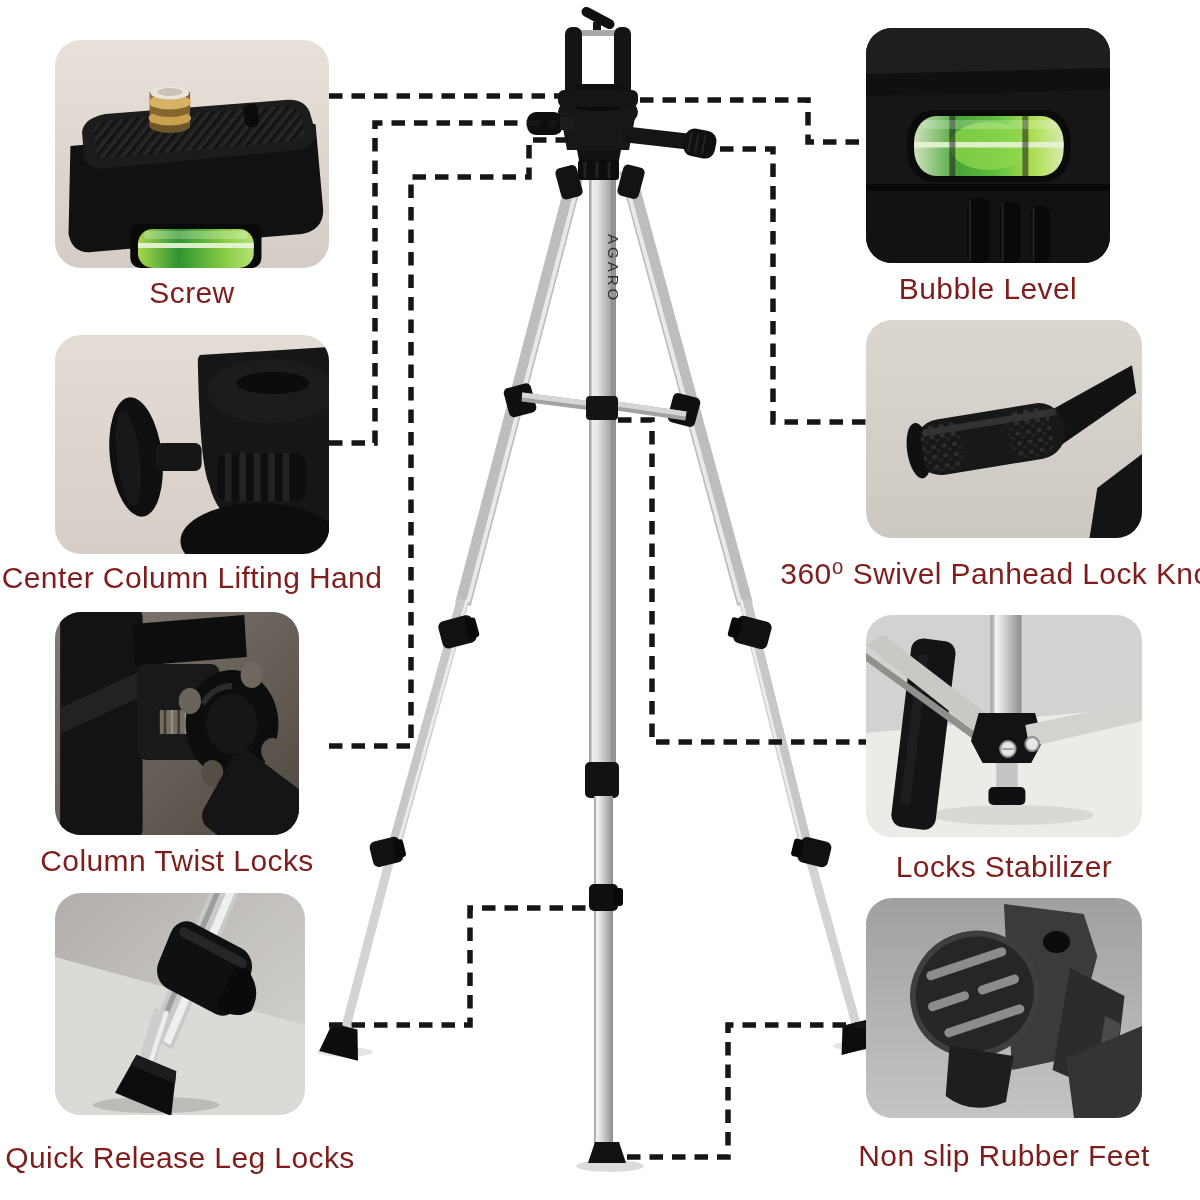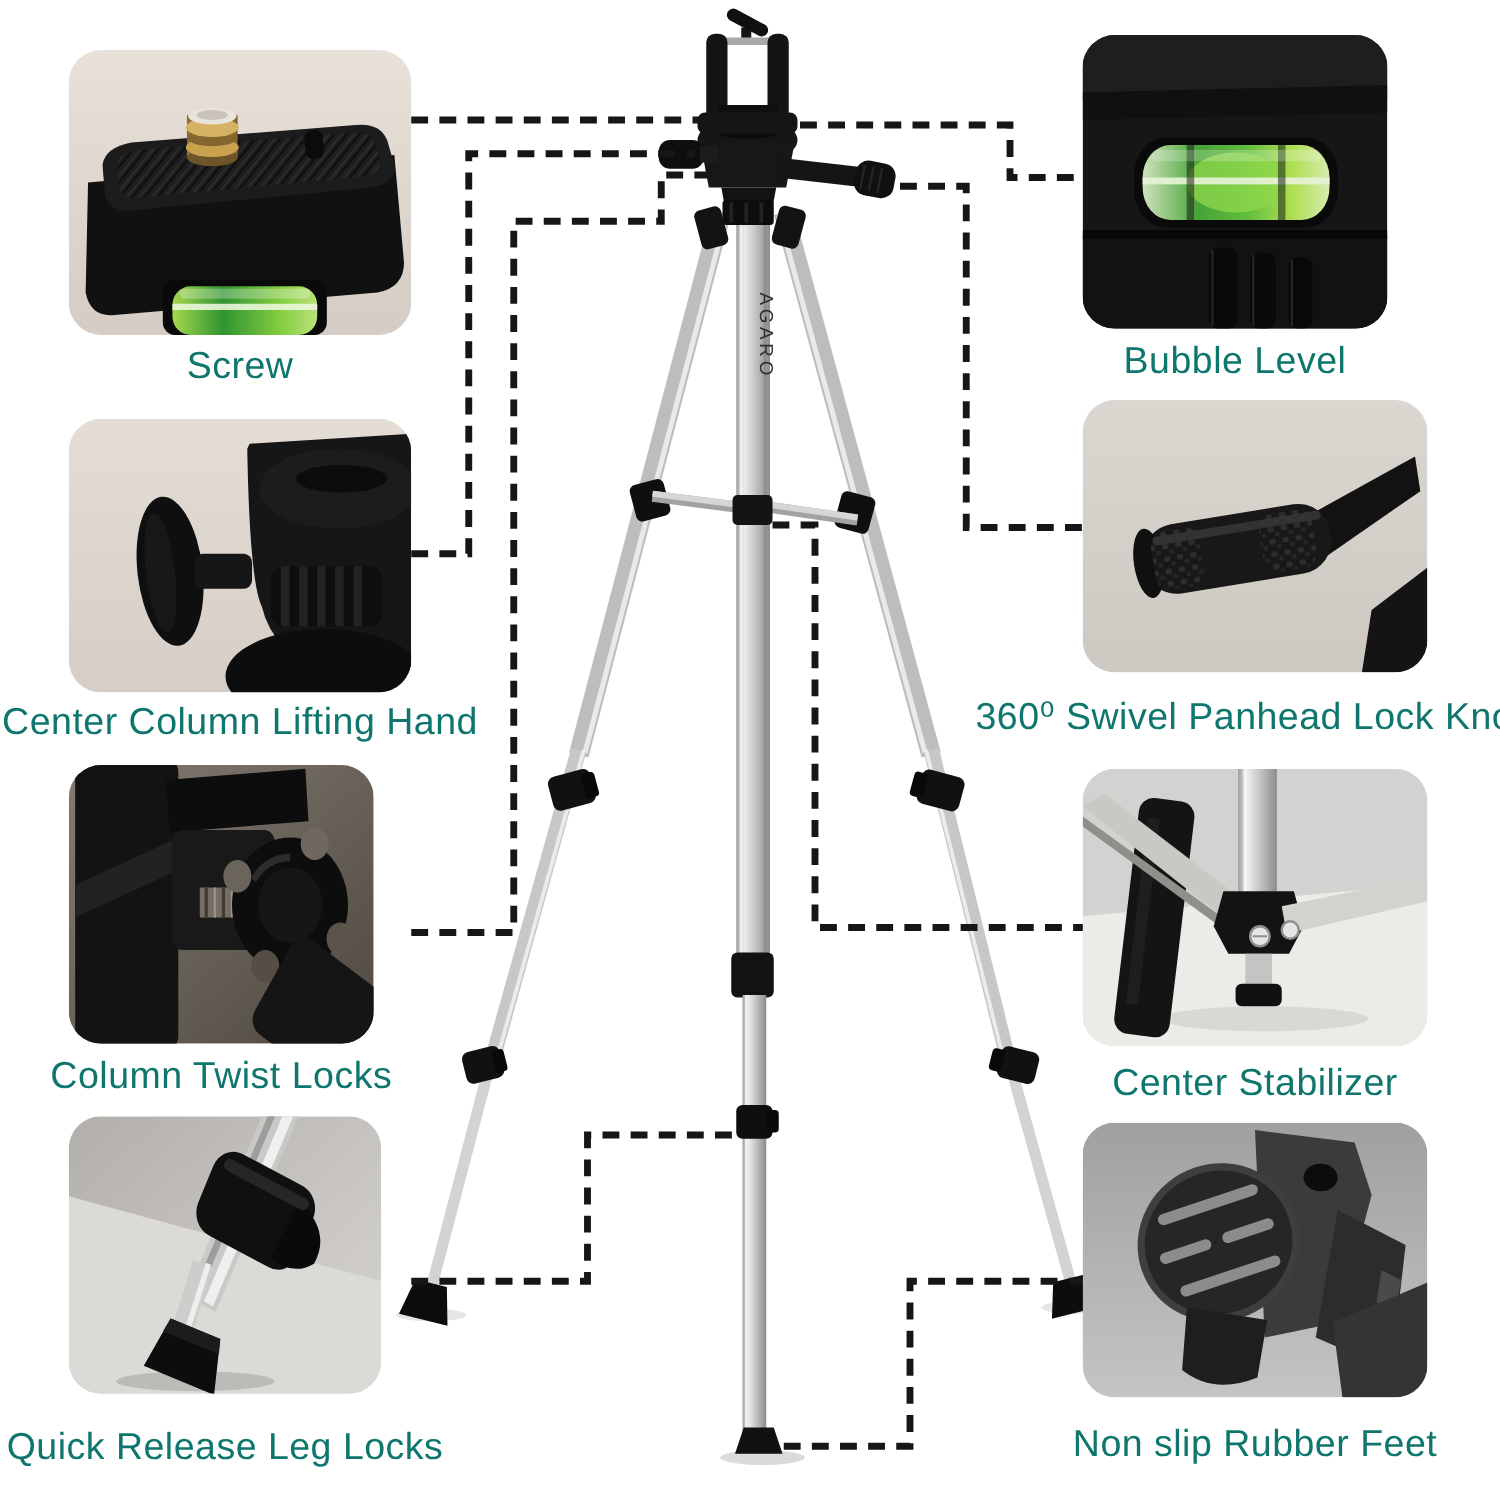"Screw" figcaption.cap { color: #0f766e -> #7f1d1d }
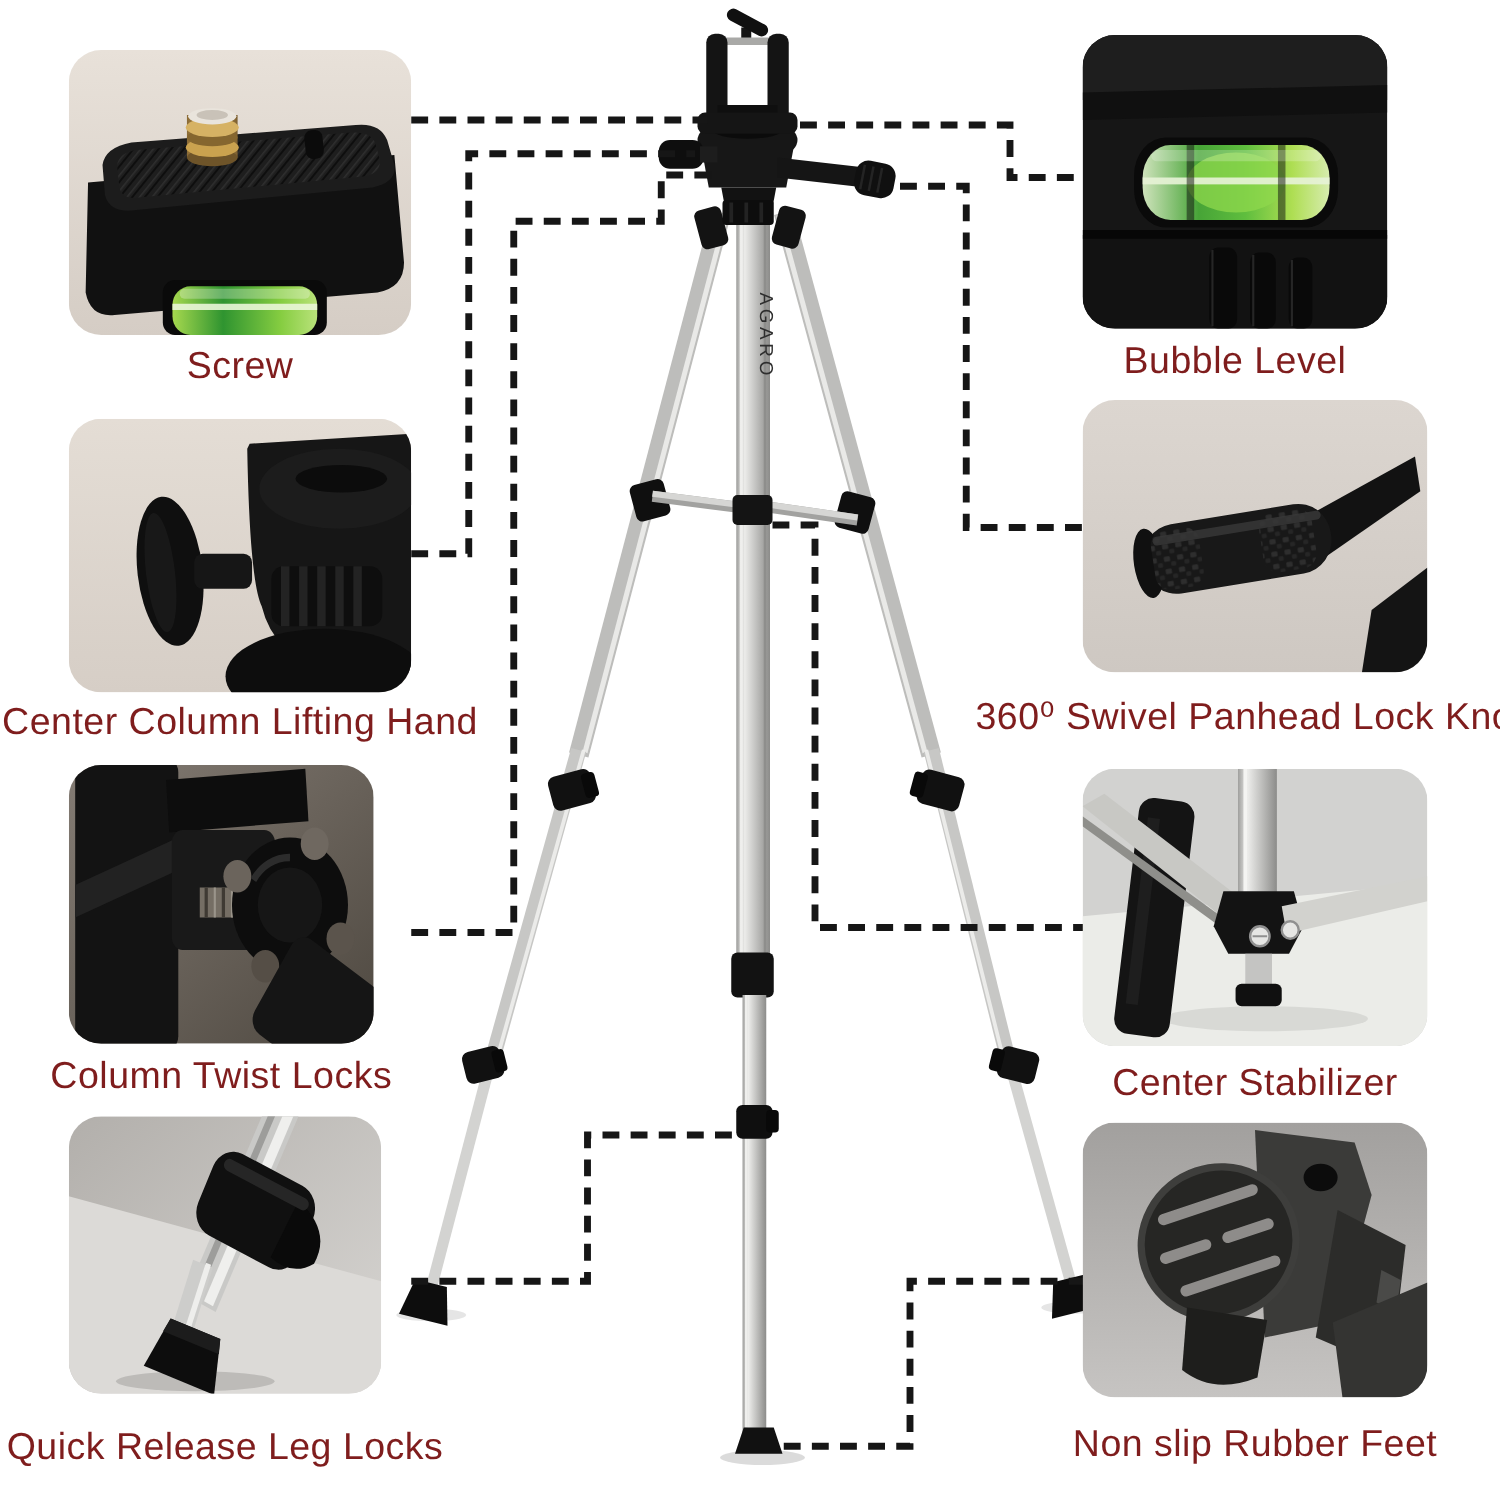"Center Stabilizer" figcaption.cap { text: Center -> Locks }
